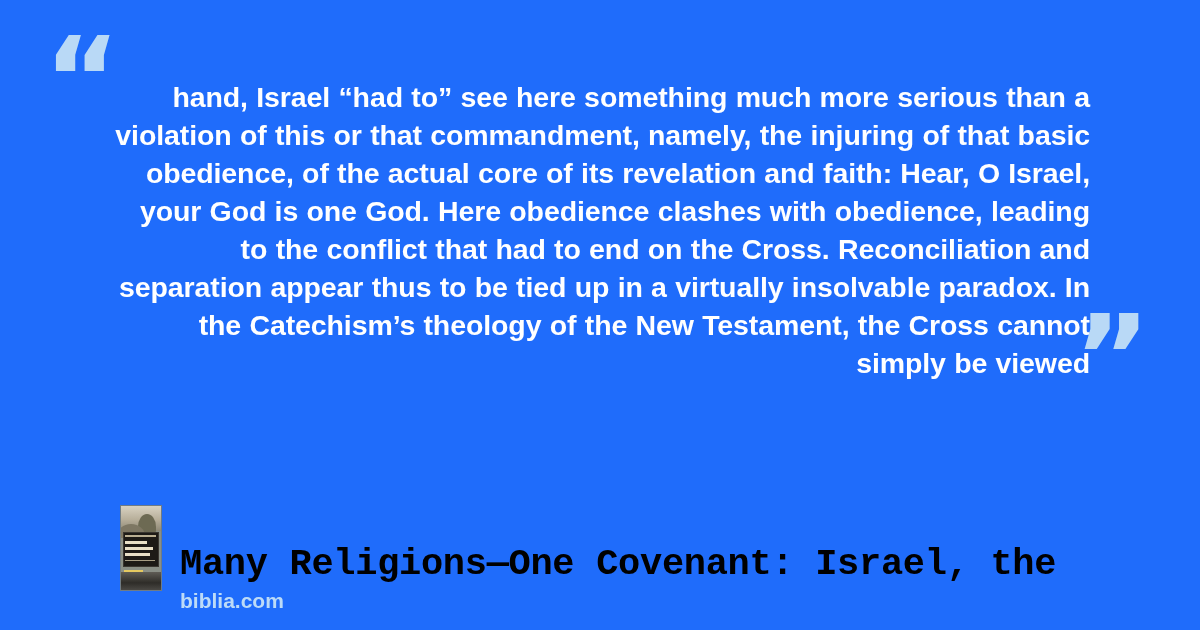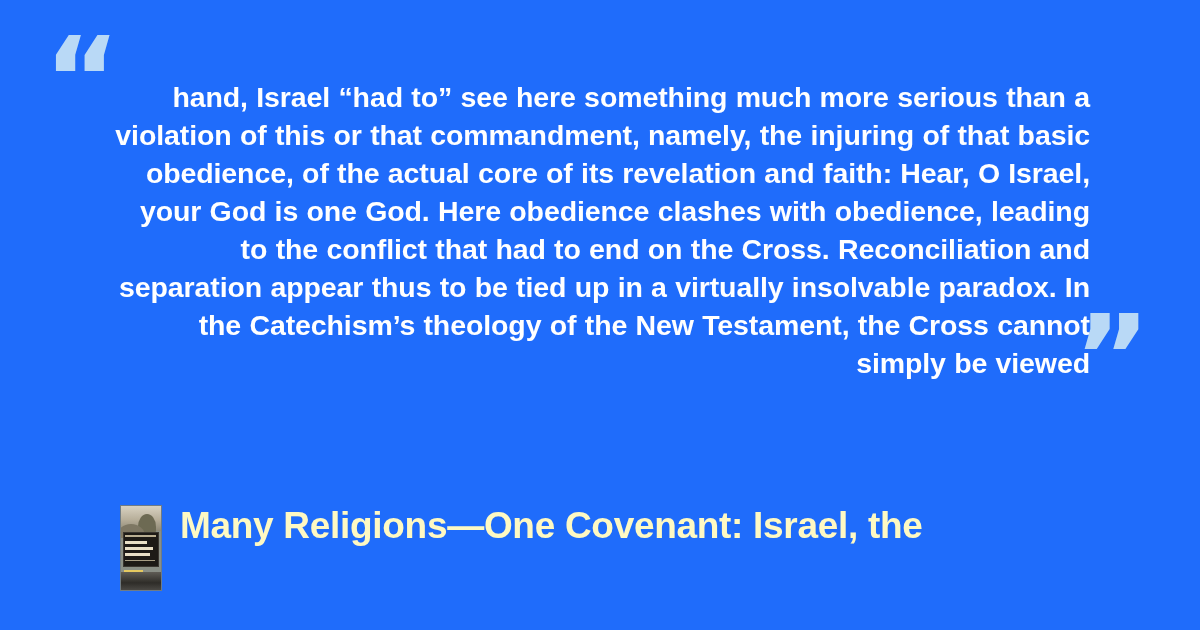"Many Religions—One Covenant: Israel, the" .footer-title { color: #fef9c3 -> #000000; font-family: Liberation Sans, sans-serif -> Liberation Mono, monospace; margin-top: none -> 38px }
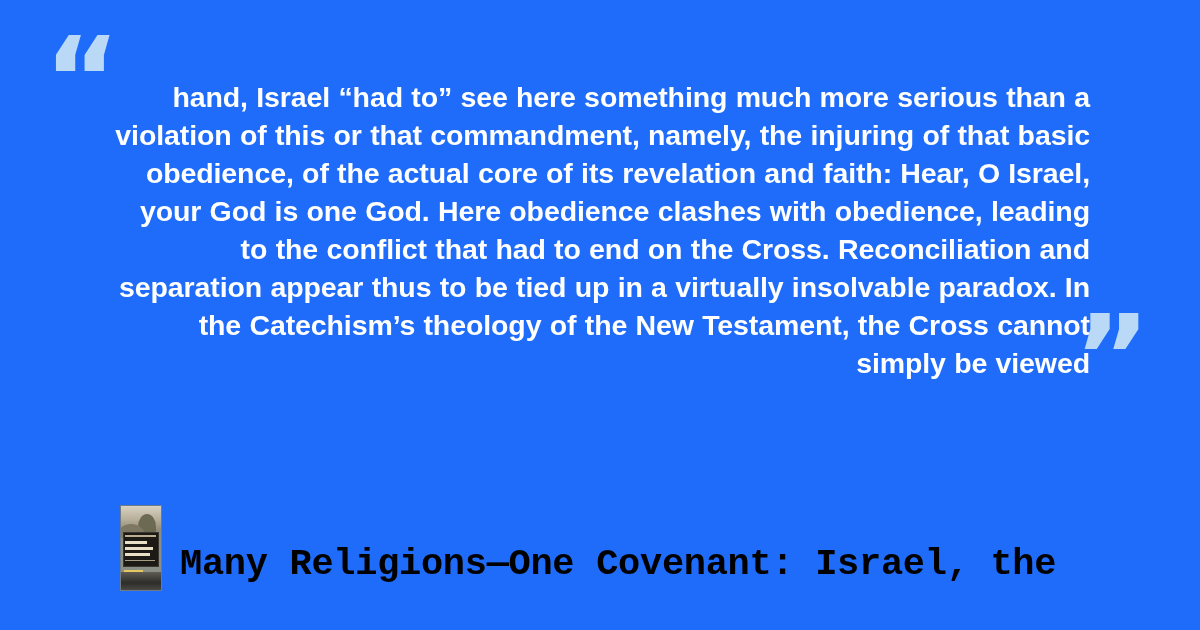"biblia.com" div.footer-url { html: none -> <div>biblia.com</div> }
